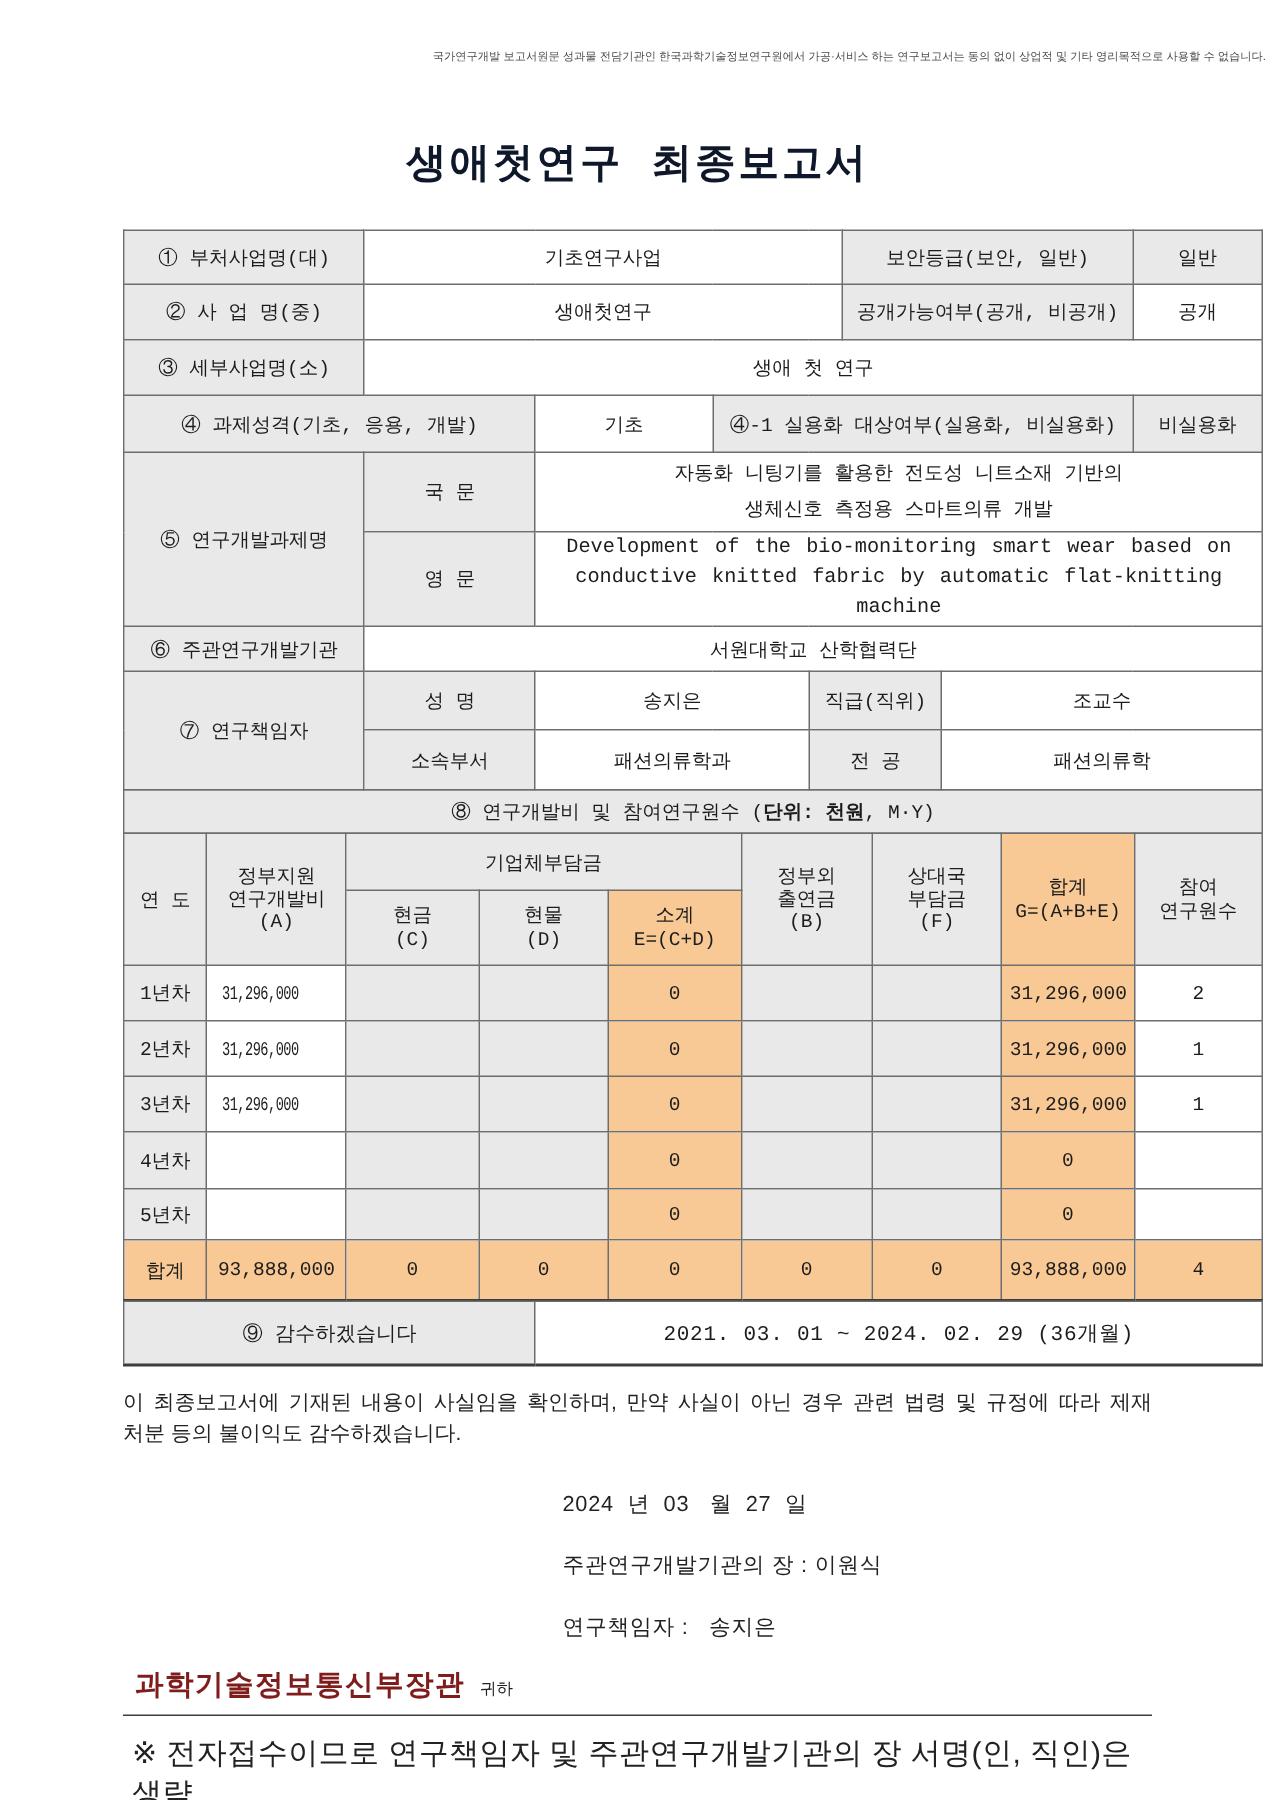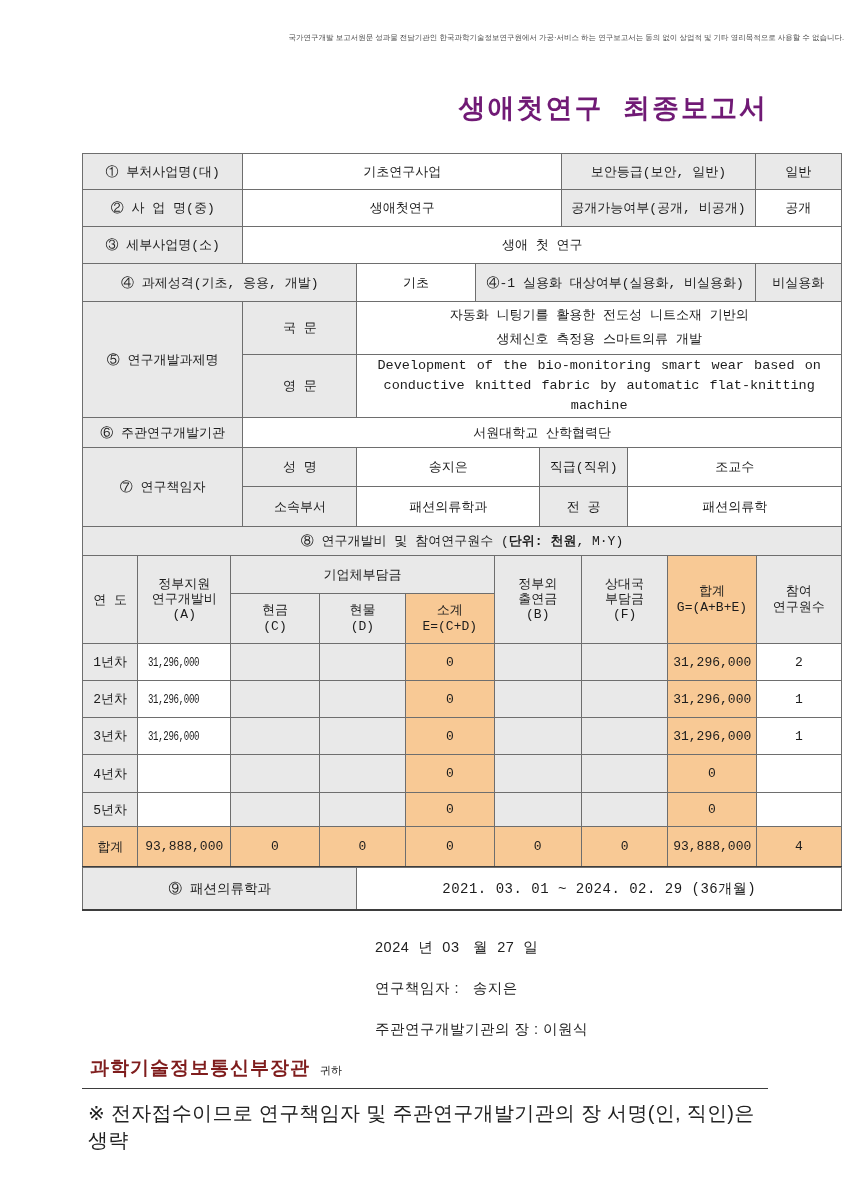"생애첫연구 최종보고서" .doc-title { color: #701a75 -> #0f172a; font-family: none -> Liberation Serif, serif; text-align: right -> center }
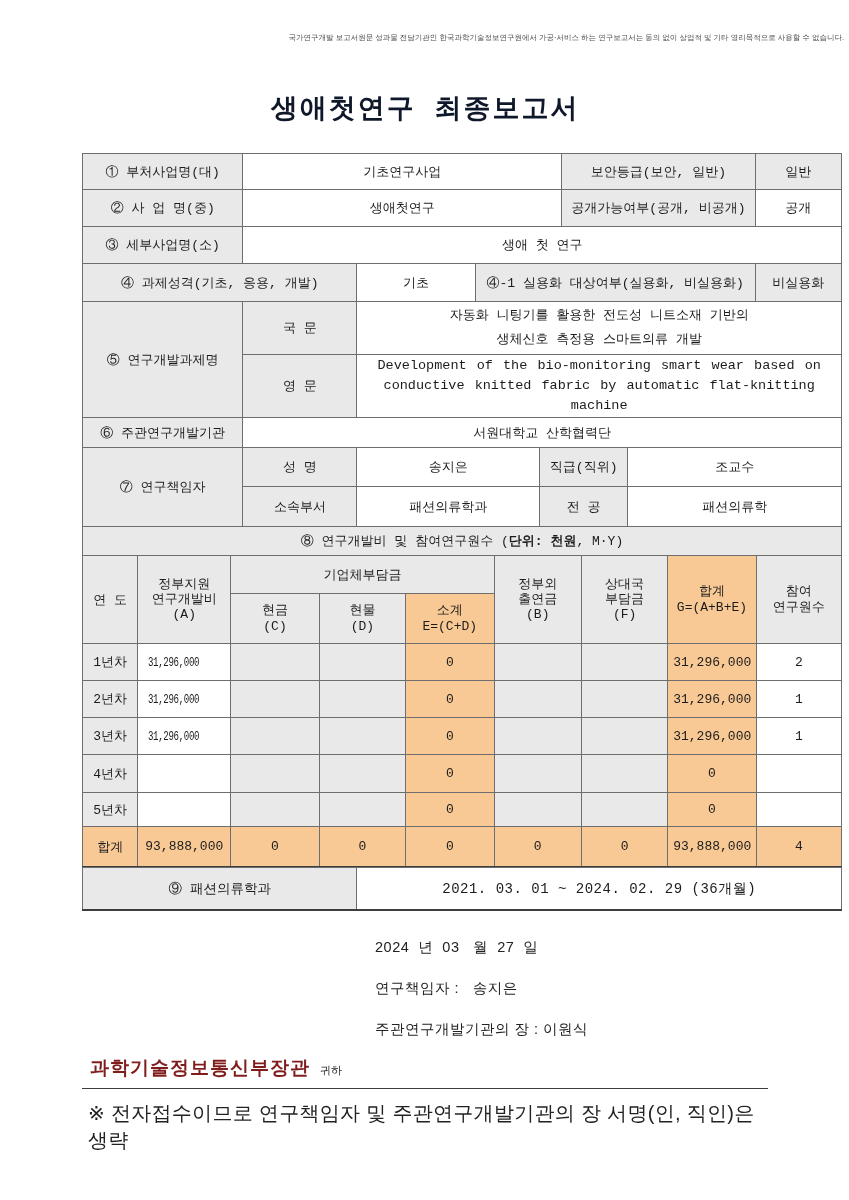"⑨ 패션의류학과" td.gray { text: 패션의류학과 -> 감수하겠습니다 }
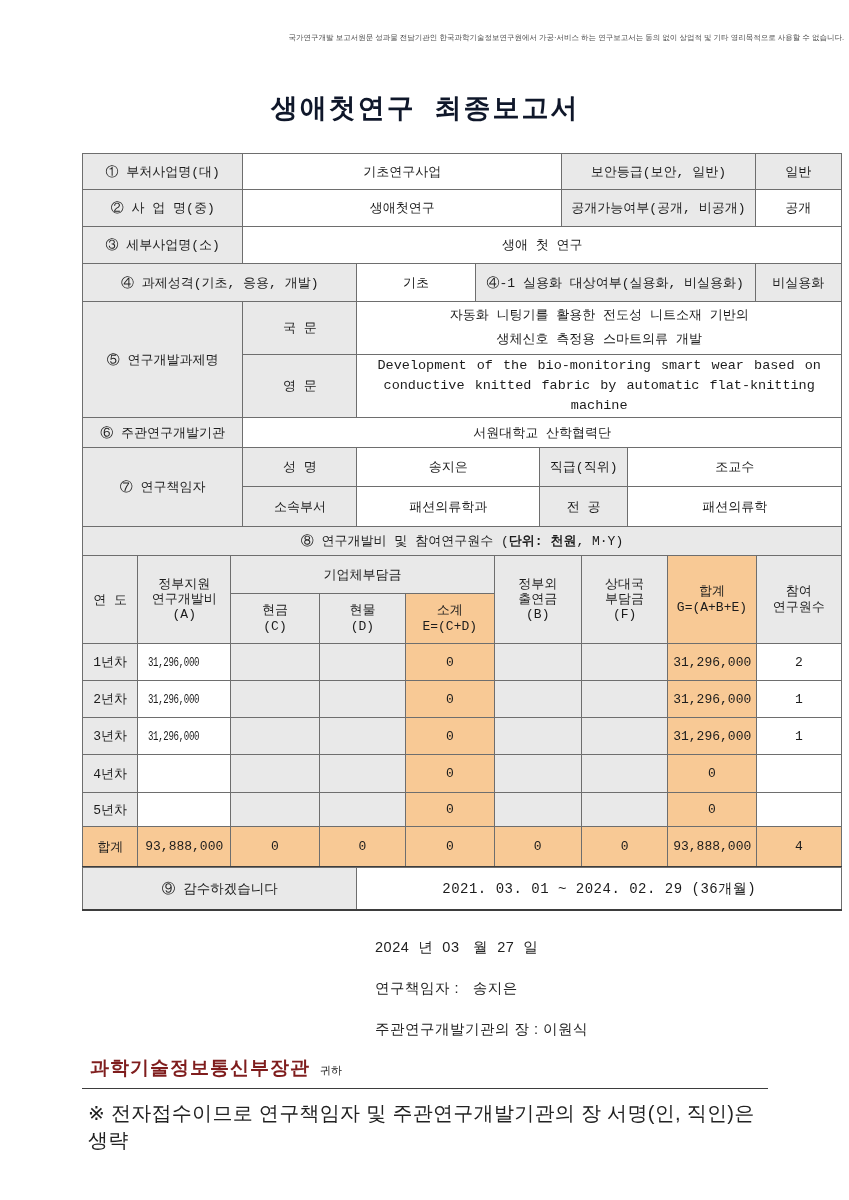"이 최종보고서에 기재된 내용이 사실임을" div.confirm { html: none -> <div> <div>이 최종보고서에 기재된 내용이 사실임을 확인하며, 만약 사실이 아닌 경우 관련 법령 및 규정에 따라 제재</div> <div>처분 등의 불이익도 감수하겠습니다.</div> </div> }
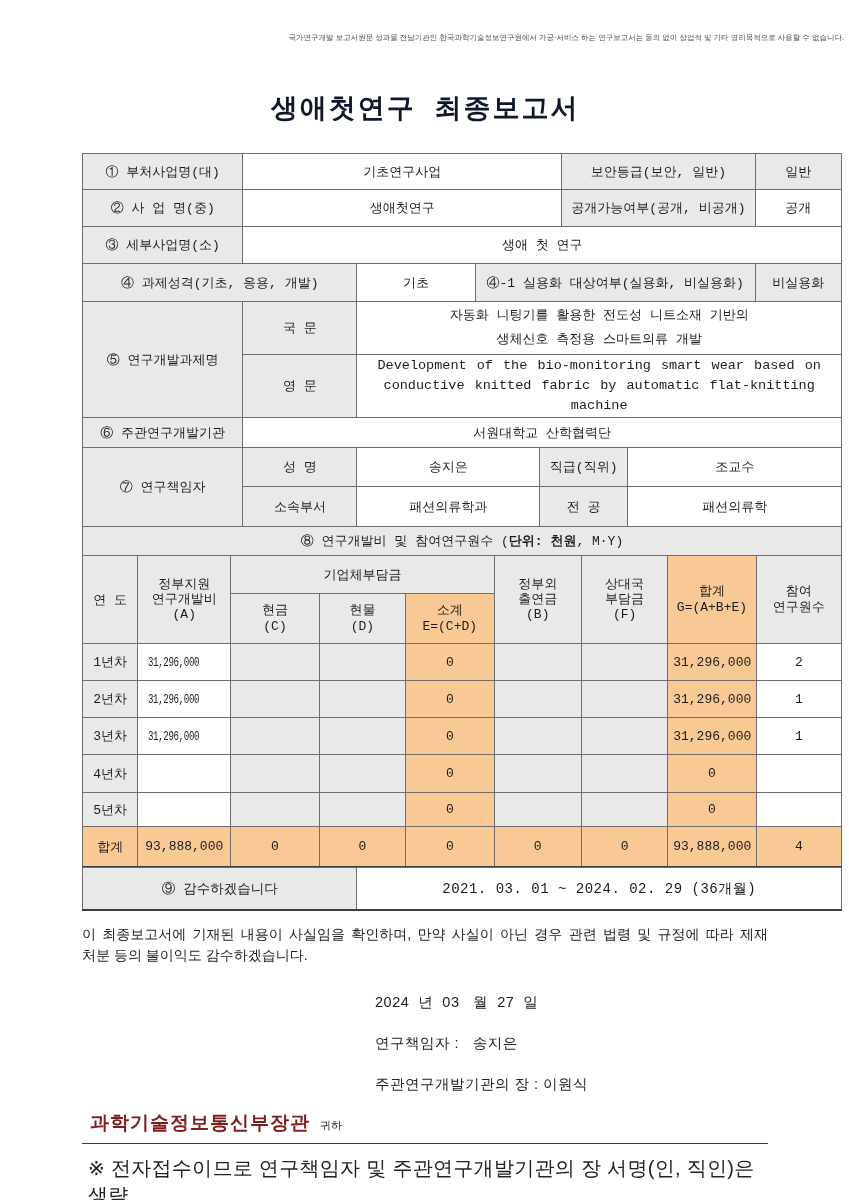"연구책임자 : 송지은" div.sig-line { order: before "주관연구개발기관의 장 : 이원식" -> after "주관연구개발기관의 장 : 이원식" }
